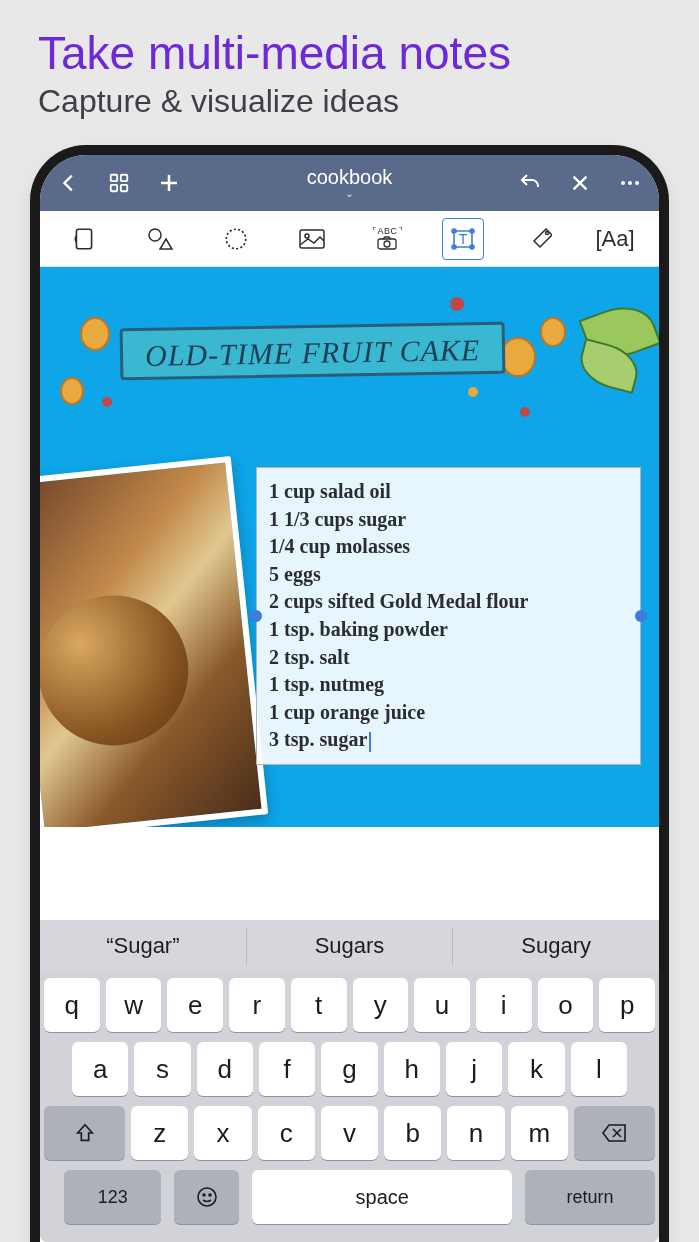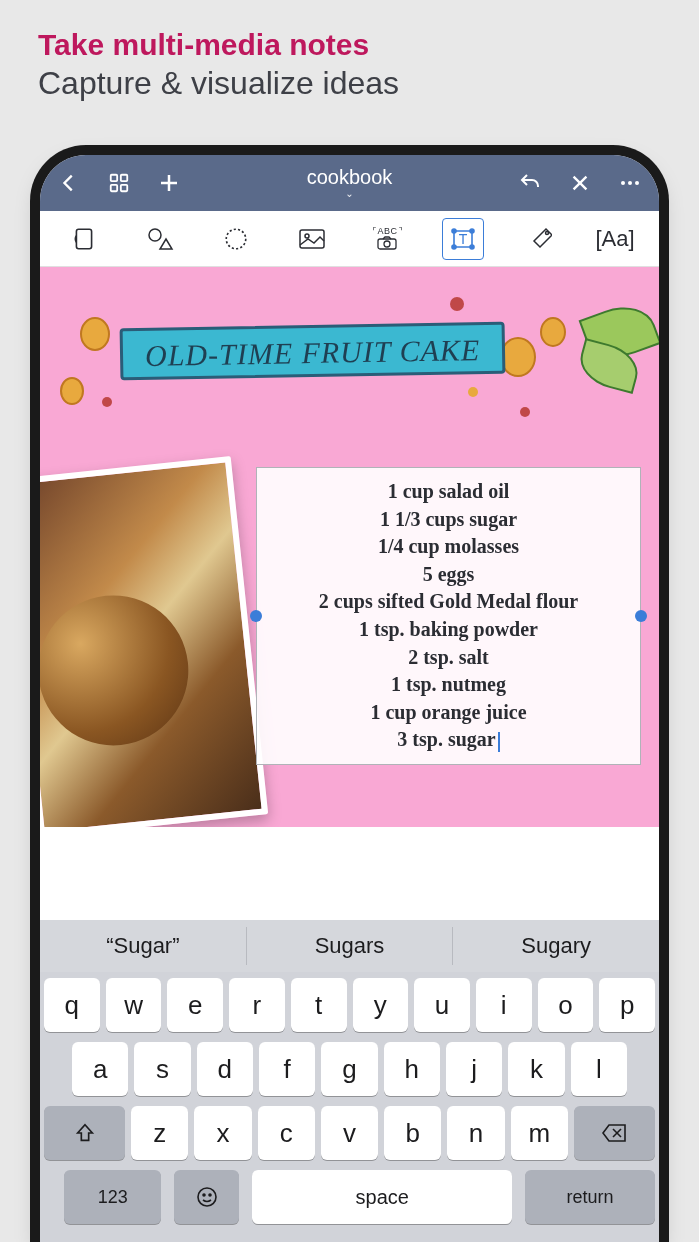"Take multi-media notes" .promo-title { color: #be185d -> #6d28d9; font-size: 30px -> 46px; font-weight: 700 -> 400 }
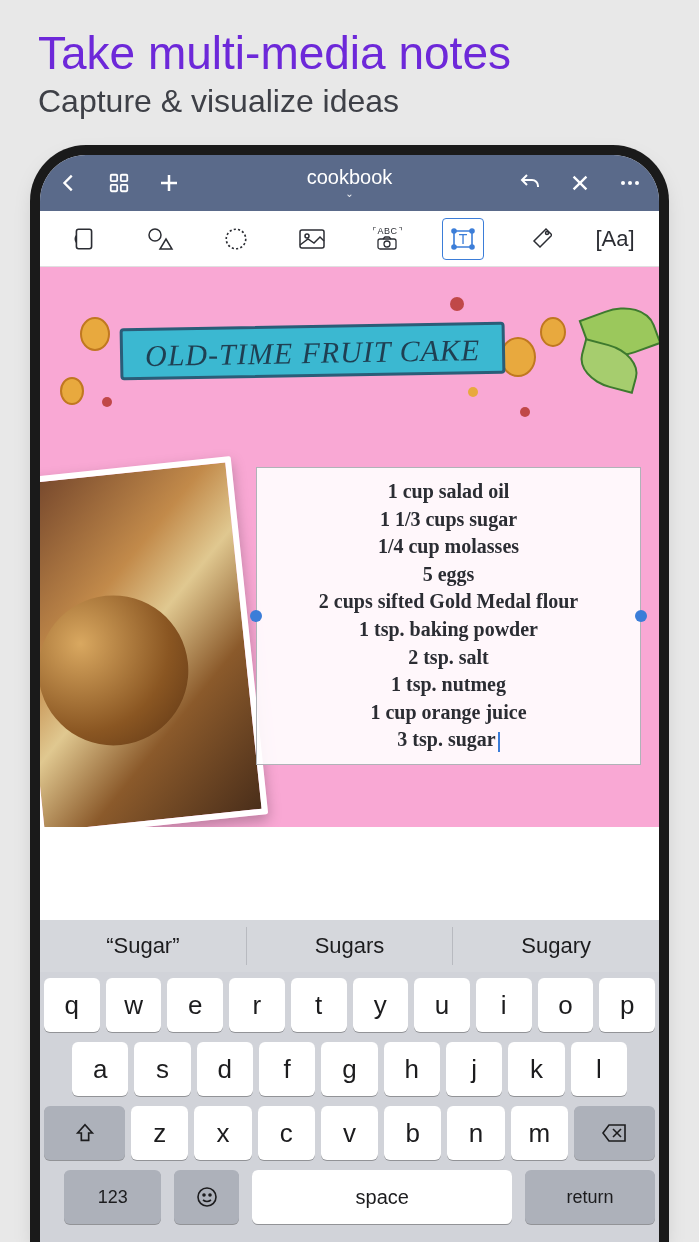"OLD-TIME FRUIT CAKE" .canvas { background: #f9a8d4 -> #0ea5e9; text-align: center -> none }
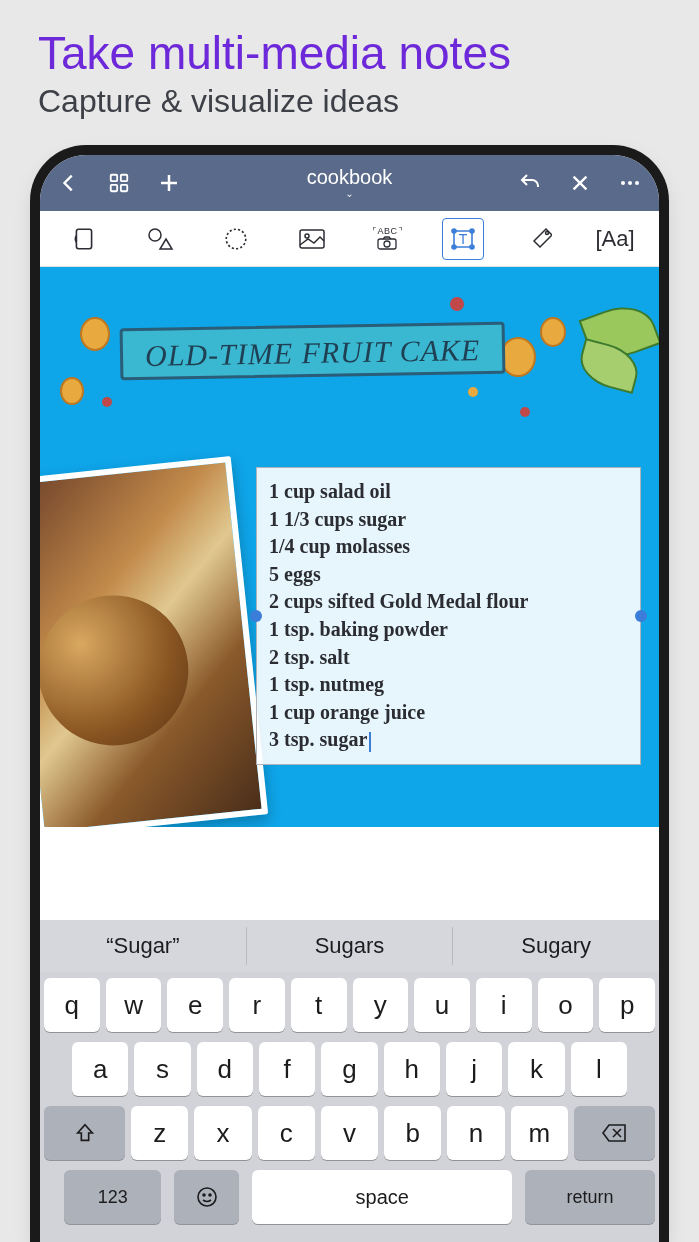"“Sugar”" .keyboard { border-radius: none -> 7px }
